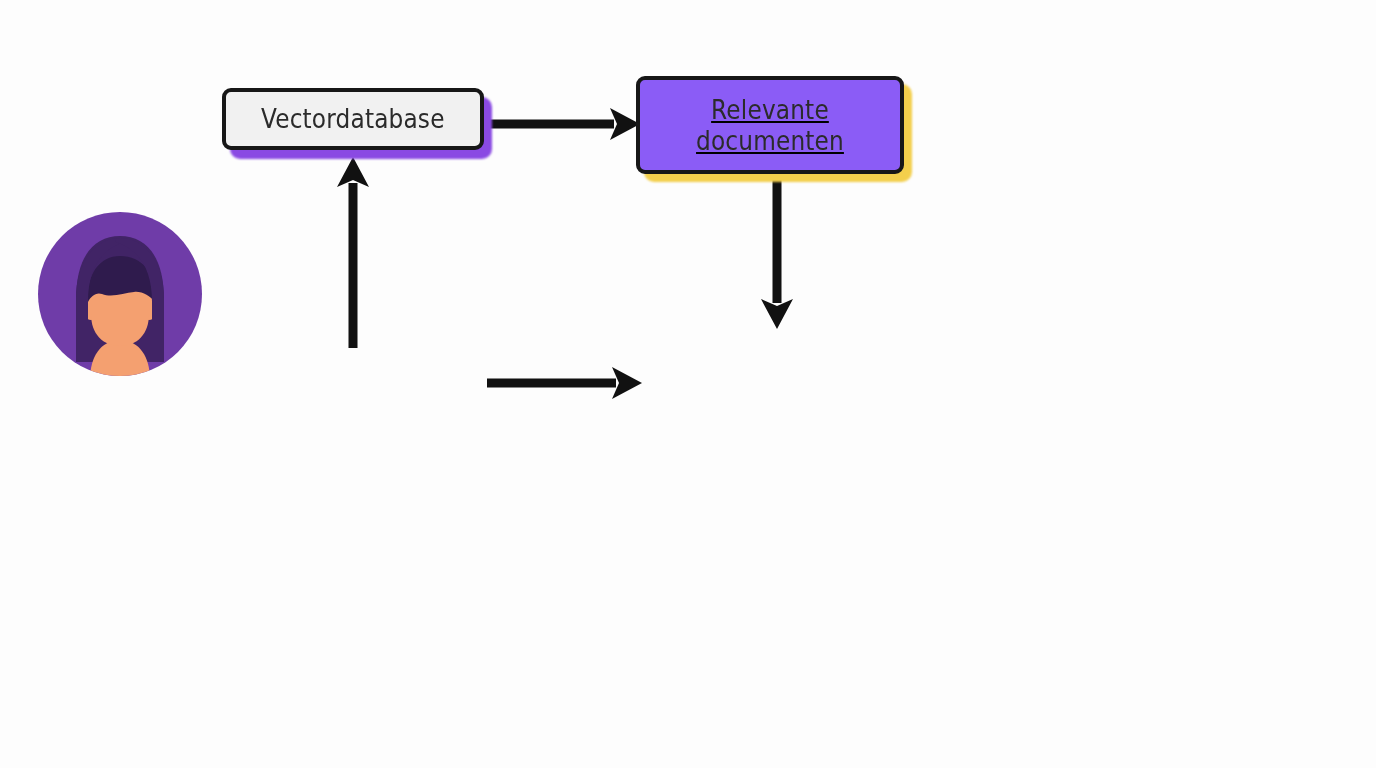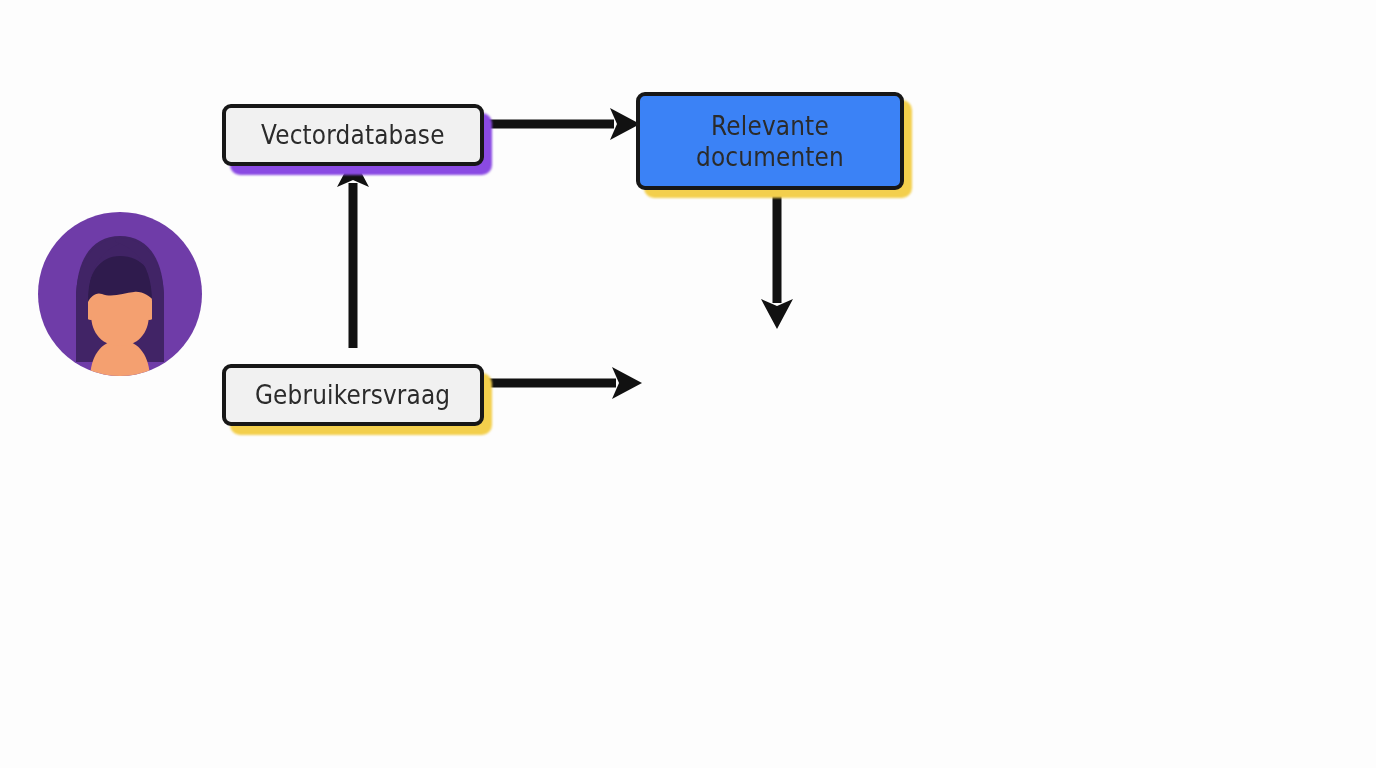"Vectordatabase" .node { margin-top: 16px -> none }
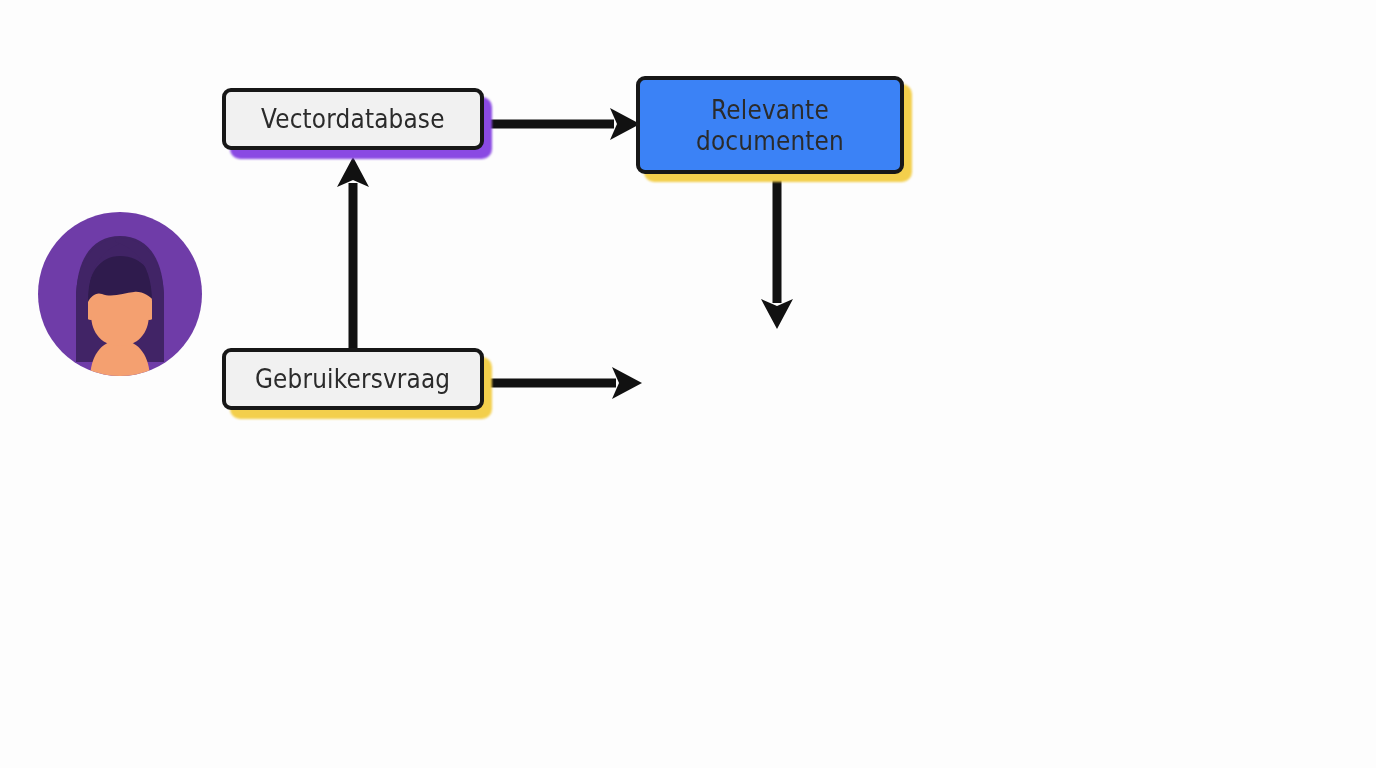"Relevante" div.card { background: #3b82f6 -> #8b5cf6; text-decoration: none -> underline }
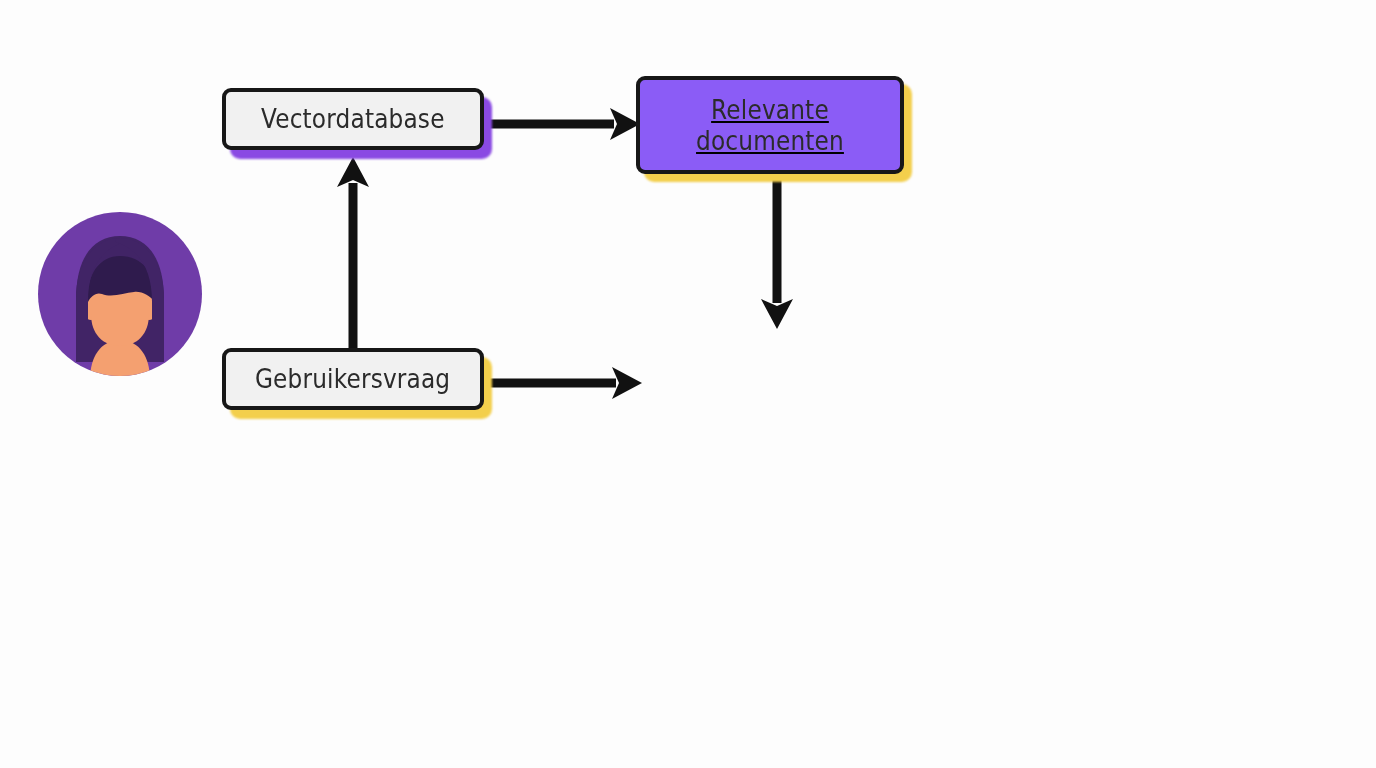"Gebruikersvraag" div.node { html: <div> <div></div> <div> <div>Gebruikersvraag</div> </div> </div> -> none }
